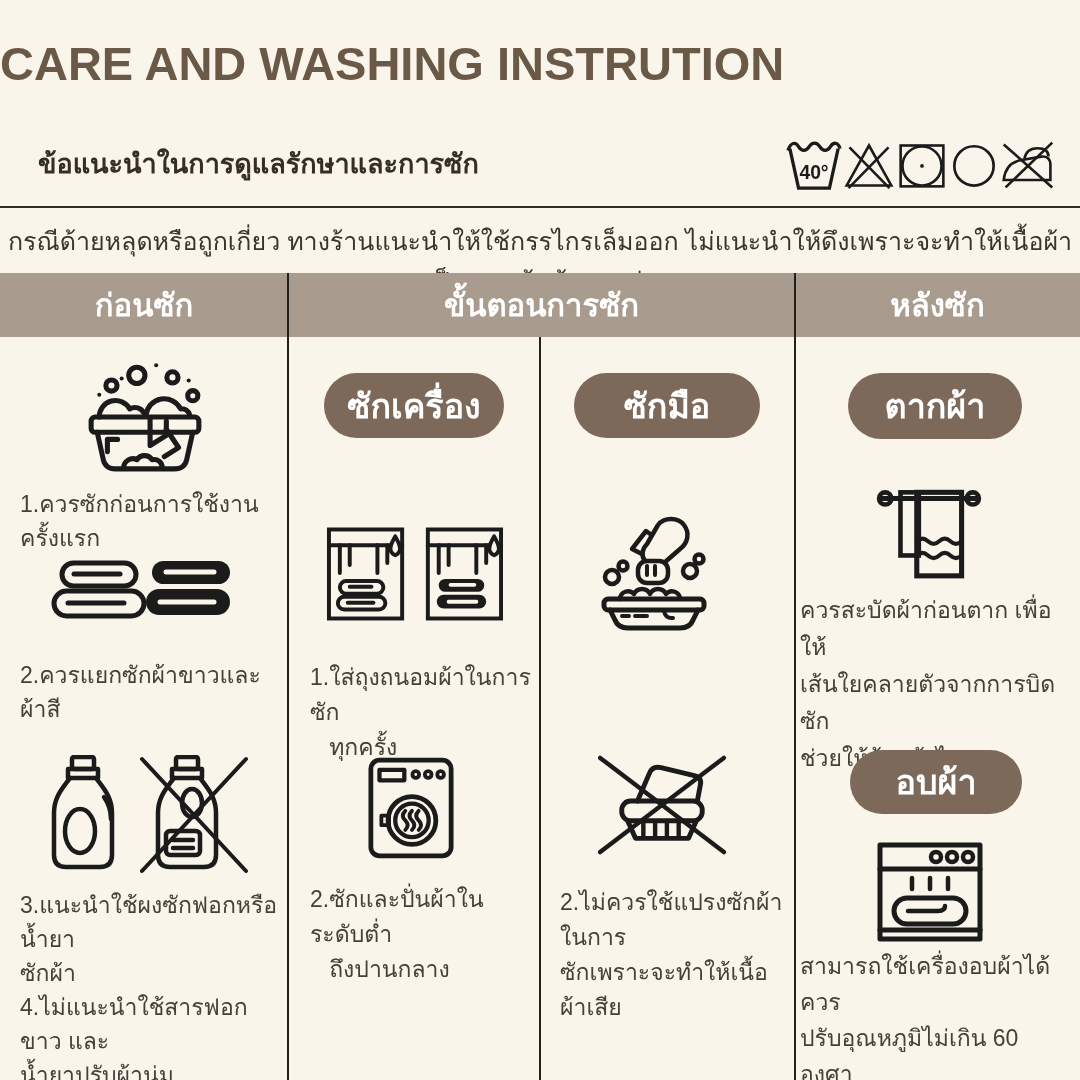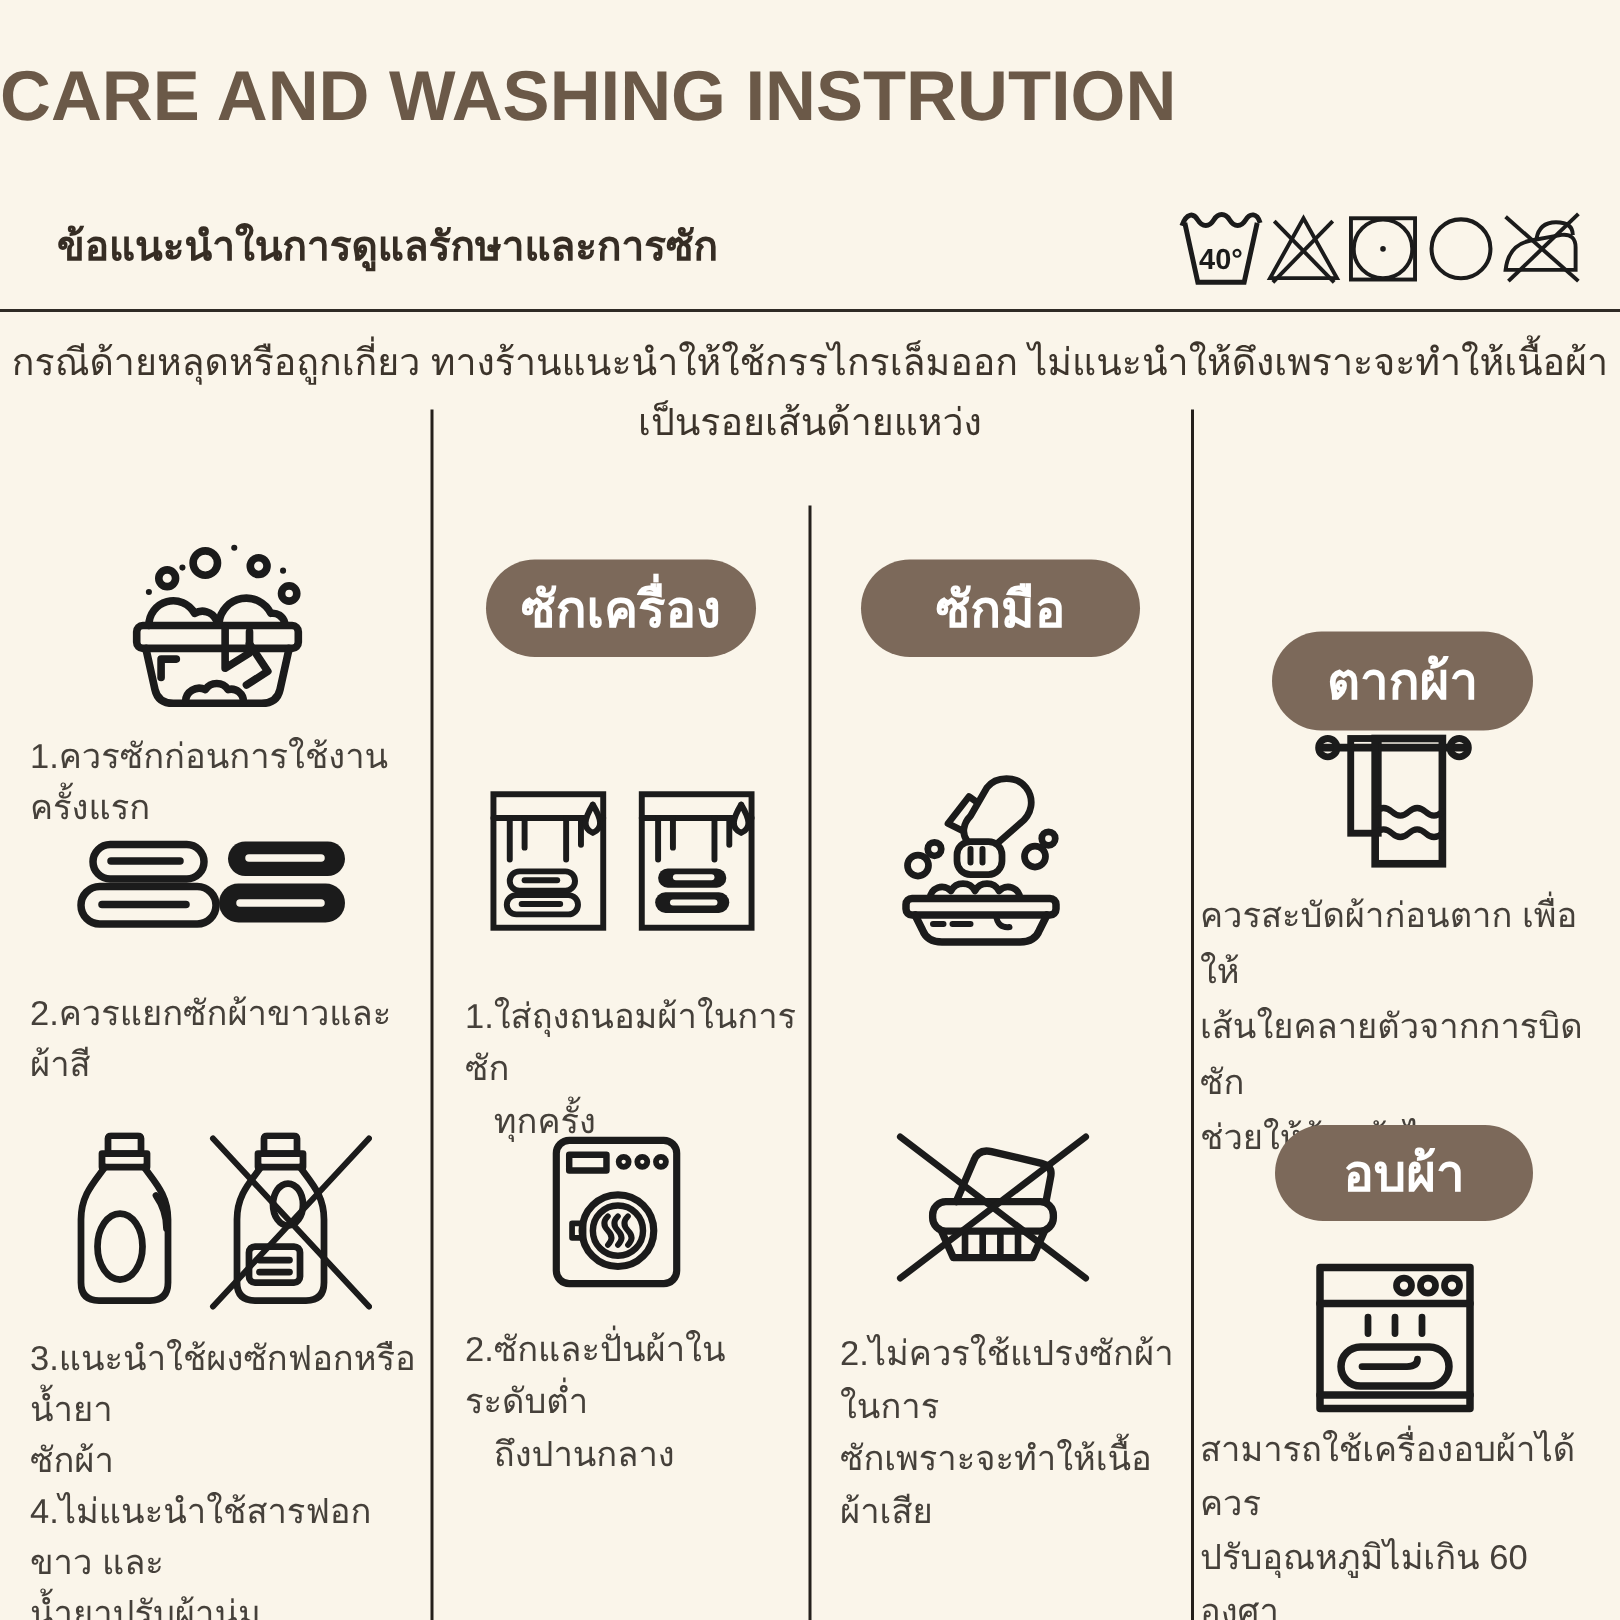"ก่อนซัก" div.headerbar { html: none -> <div> <div>ก่อนซัก</div> <div>ขั้นตอนการซัก</div> <div>หลังซัก</div> </div> }
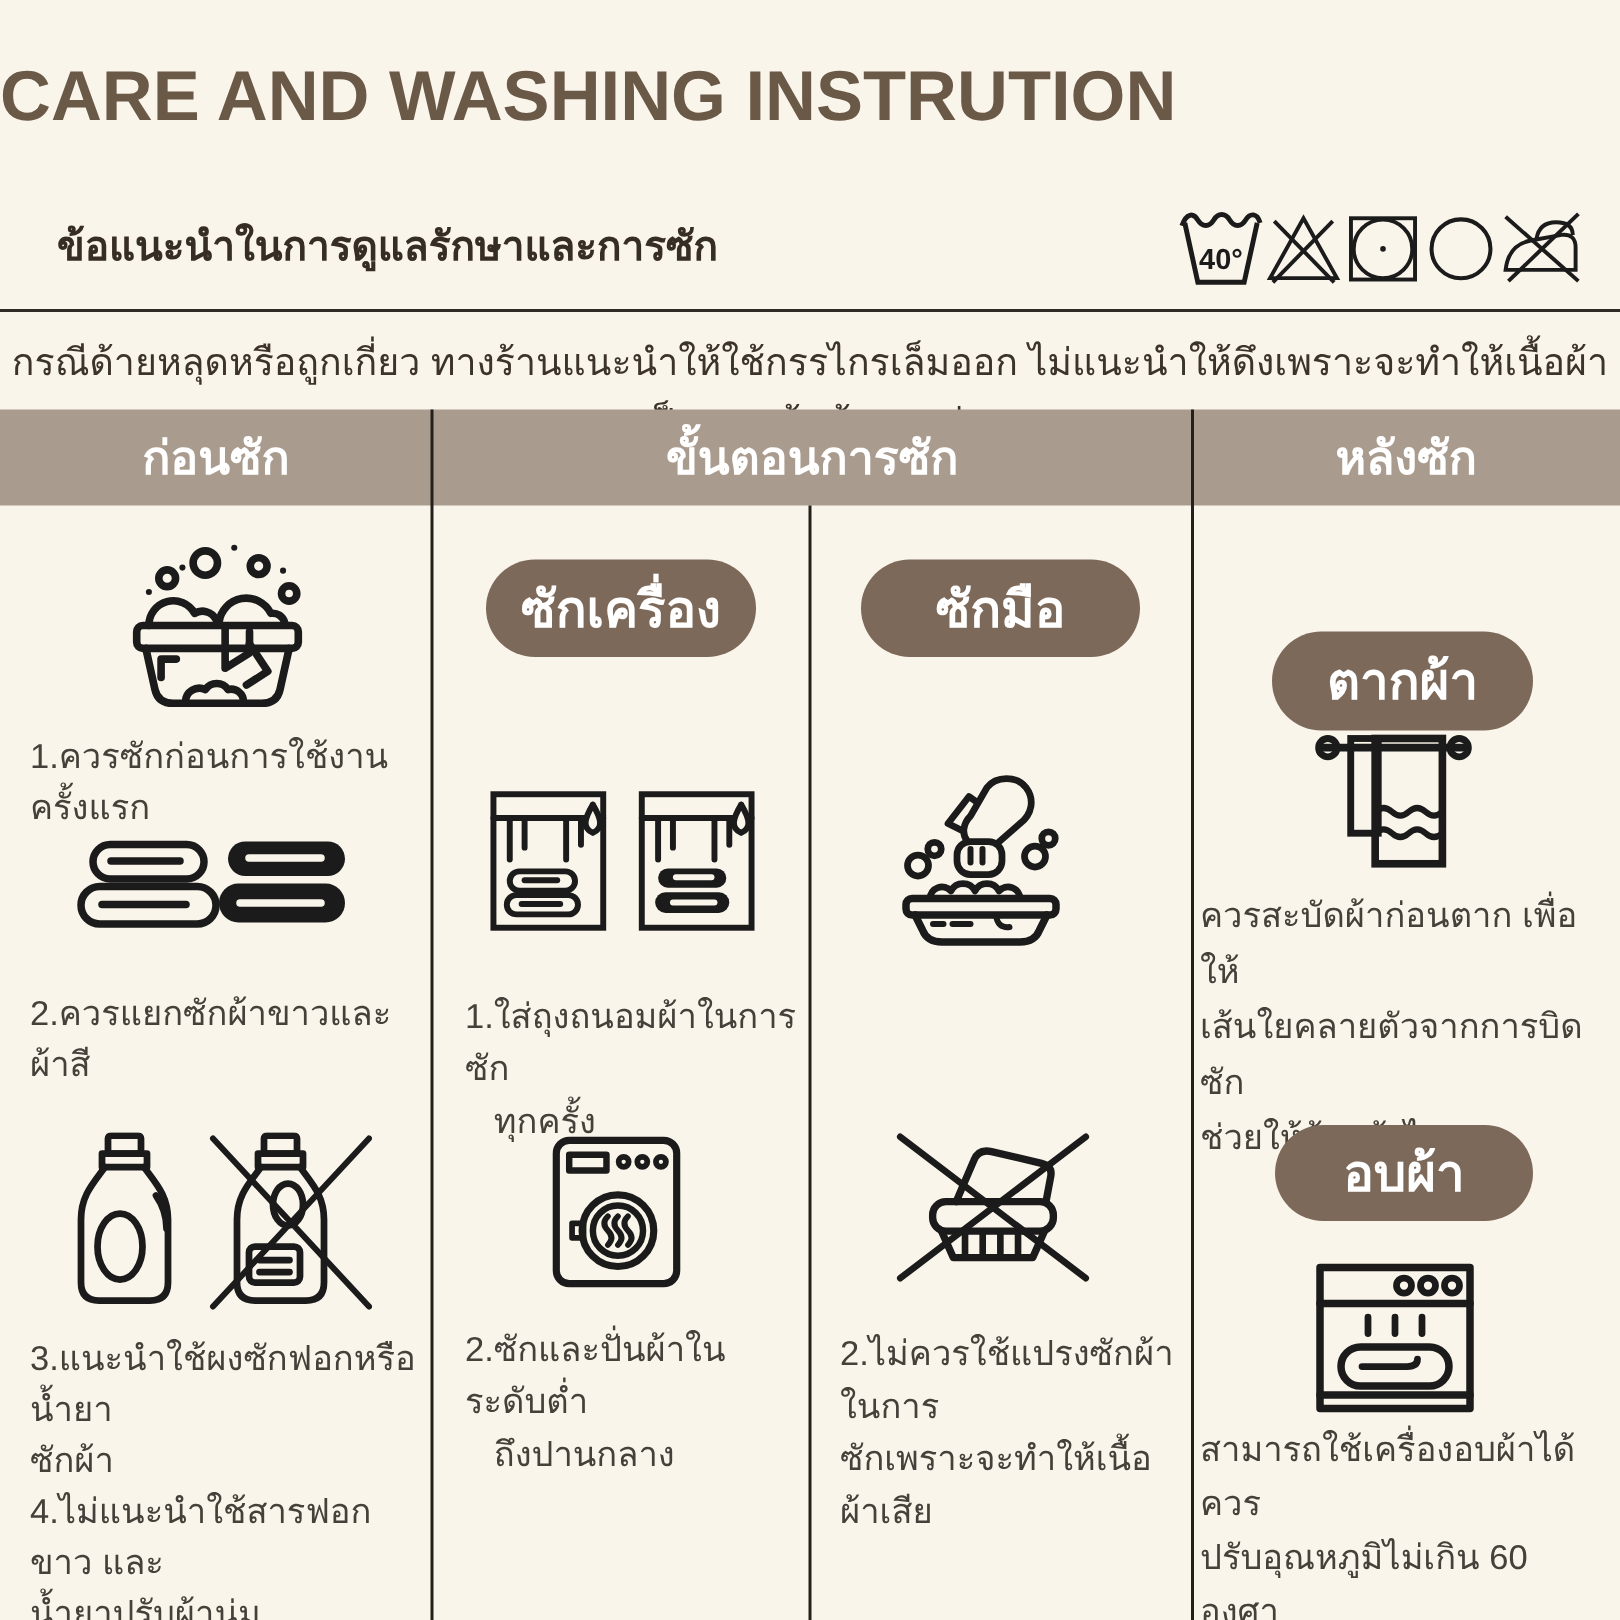"ตากผ้า" div.badge { margin-top: 48px -> none }
